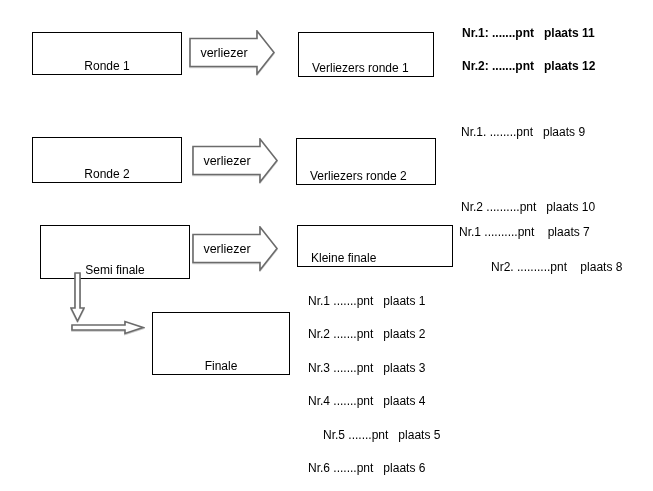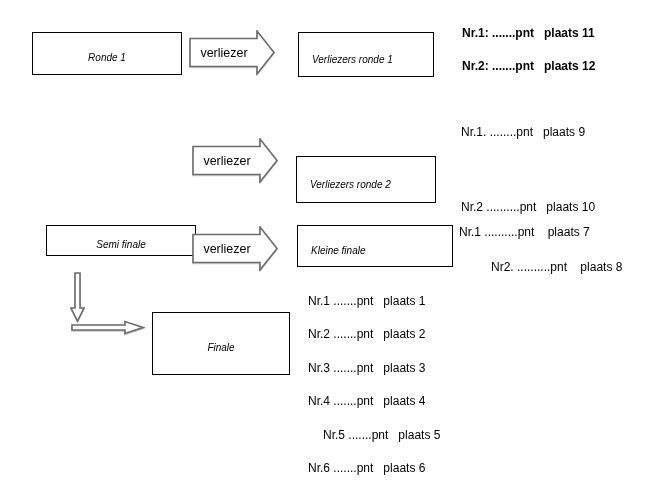"Ronde 1" .box { align-items: center -> flex-end; font-size: 10px -> 12px; font-style: italic -> none }
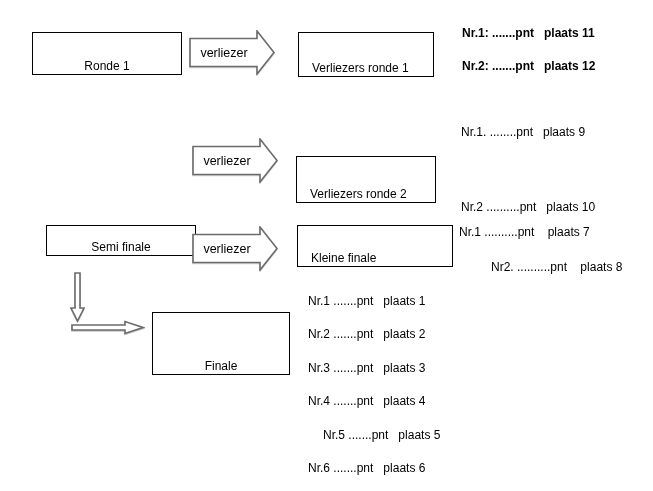"Ronde 2" div.box { html: none -> <div> <span>Ronde 2</span> </div> }
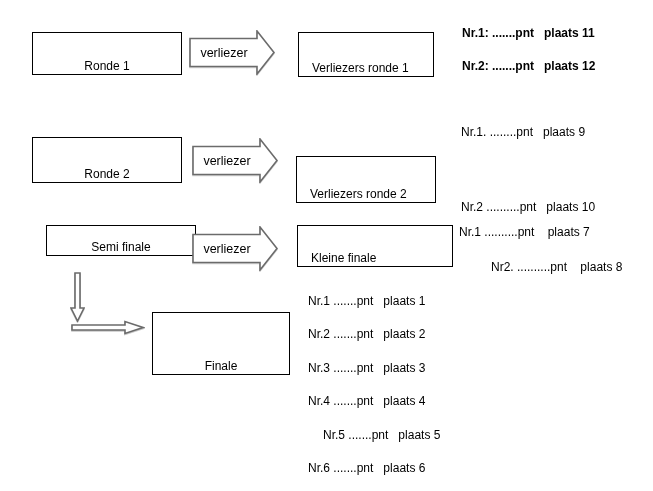"Verliezers ronde 2" div.box { top: 156px -> 138px }
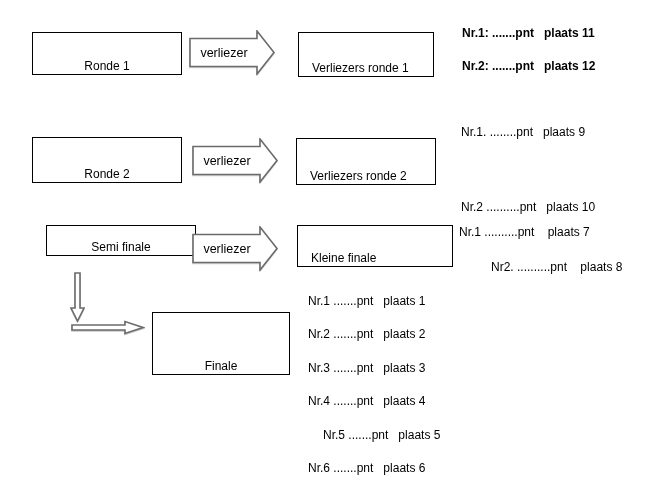"Semi finale" div.box { height: 31px -> 54px; left: 46px -> 40px }
